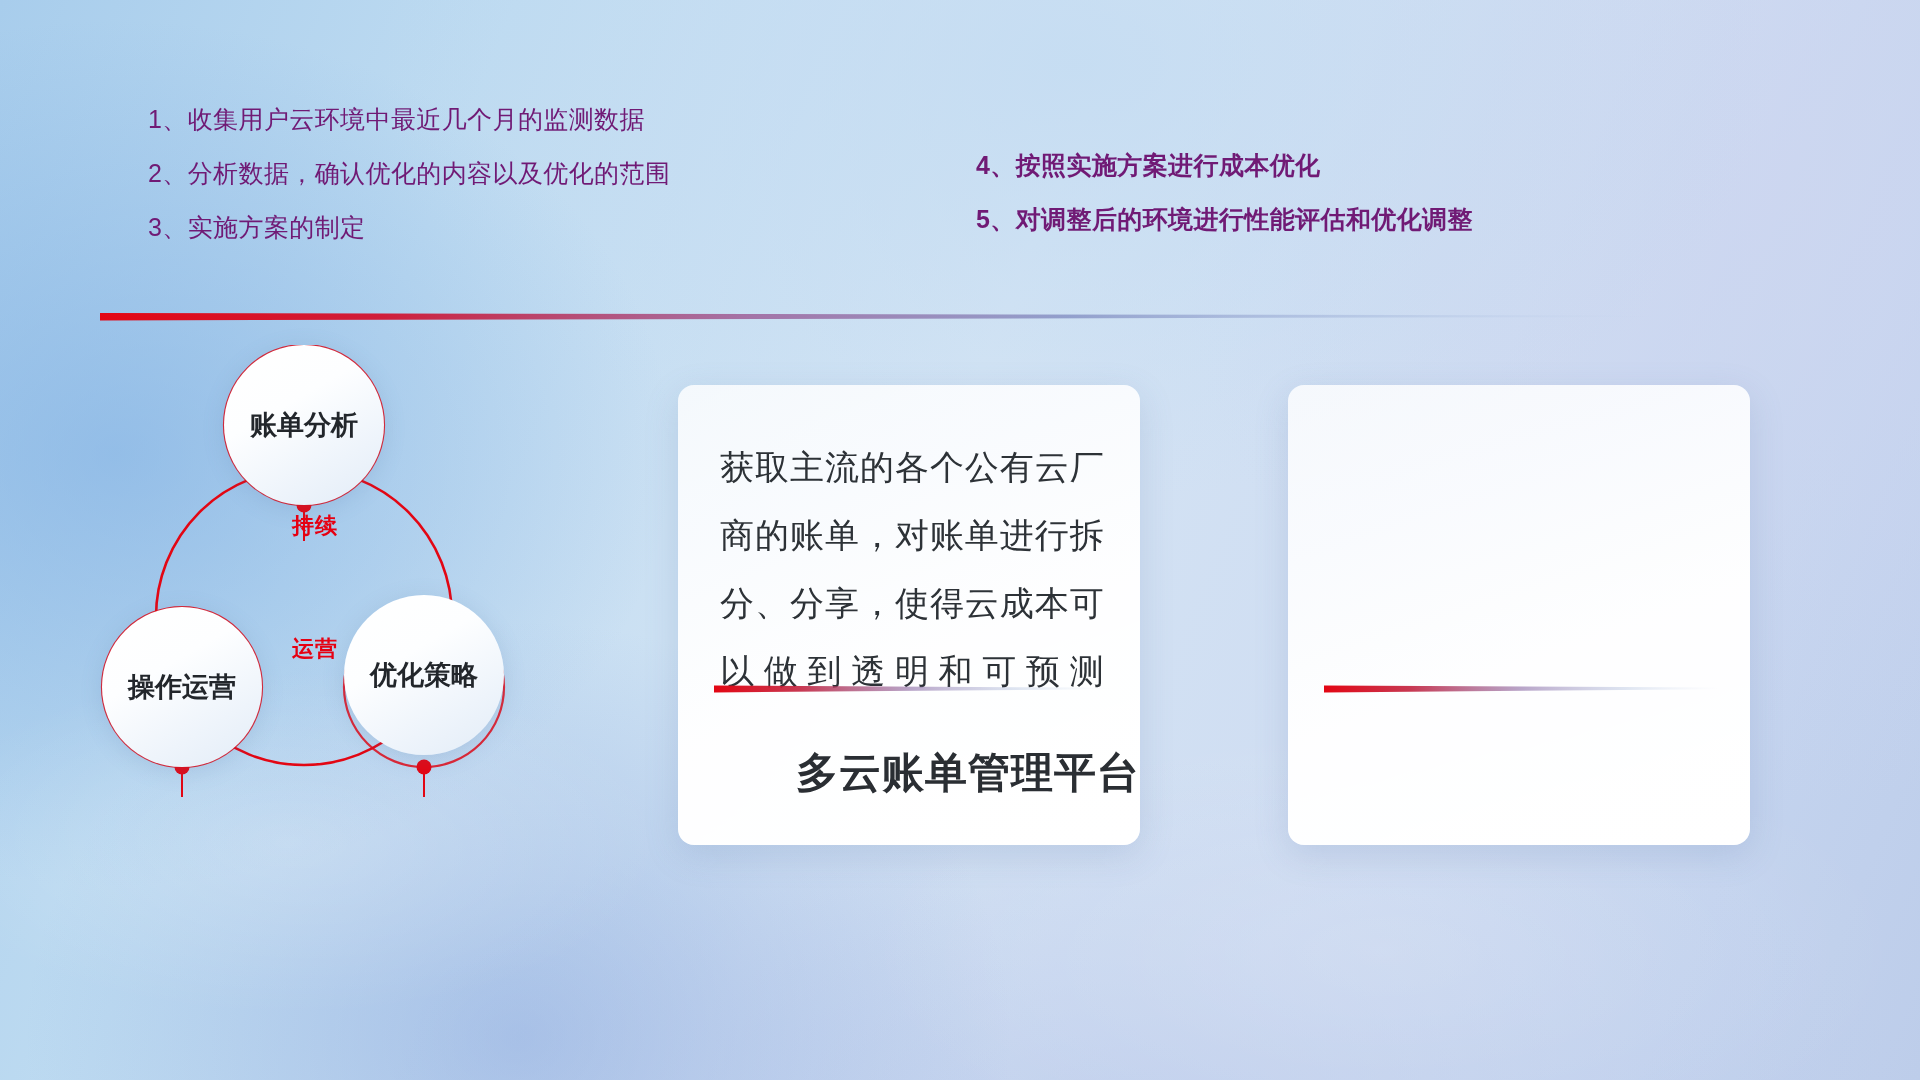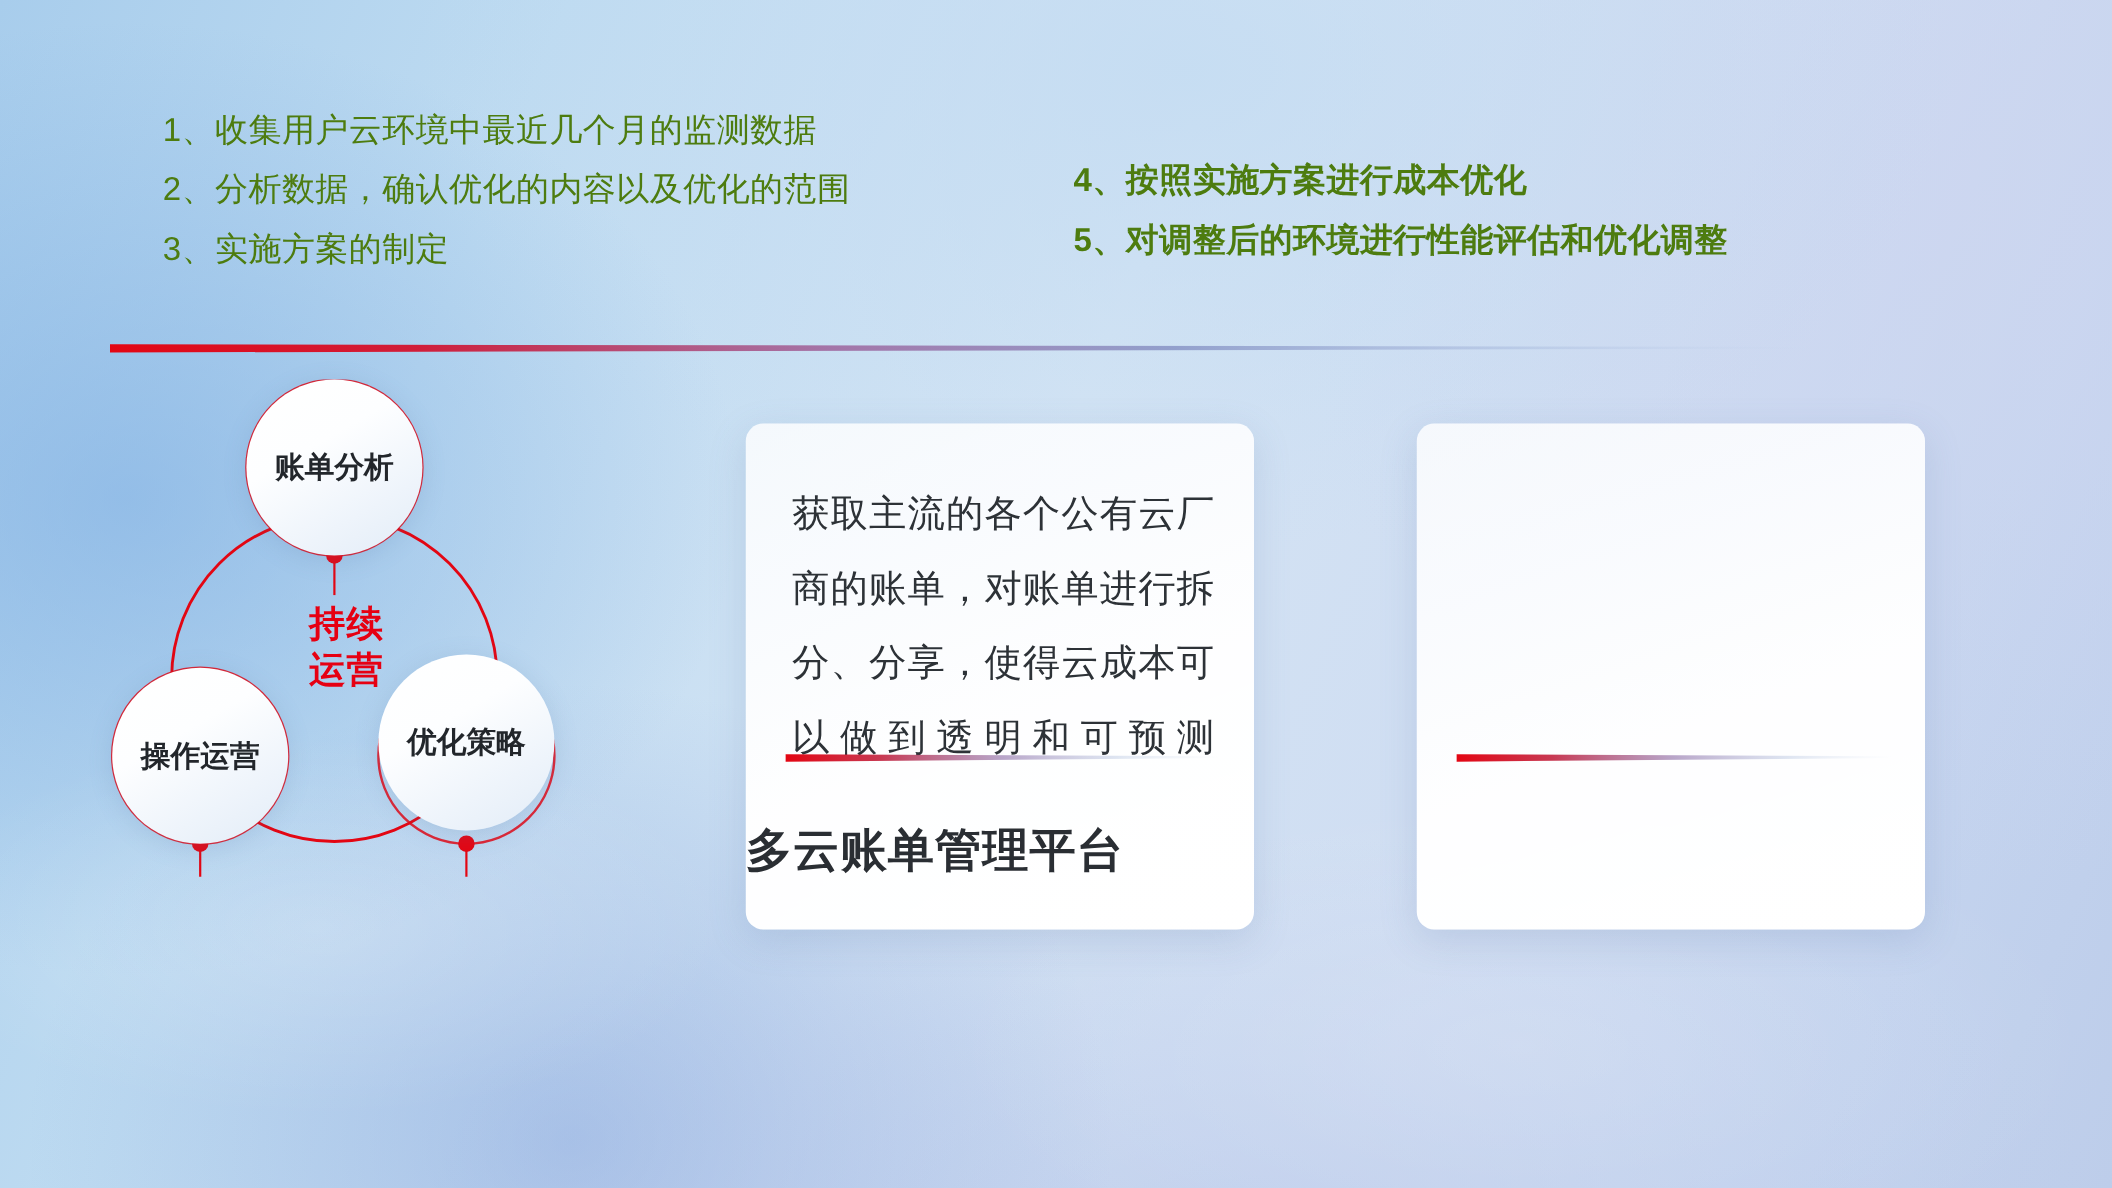"1、收集用户云环境中最近几个月的监测数据" .step-line { color: #4d7c0f -> #701a75; font-size: 30px -> 25px }
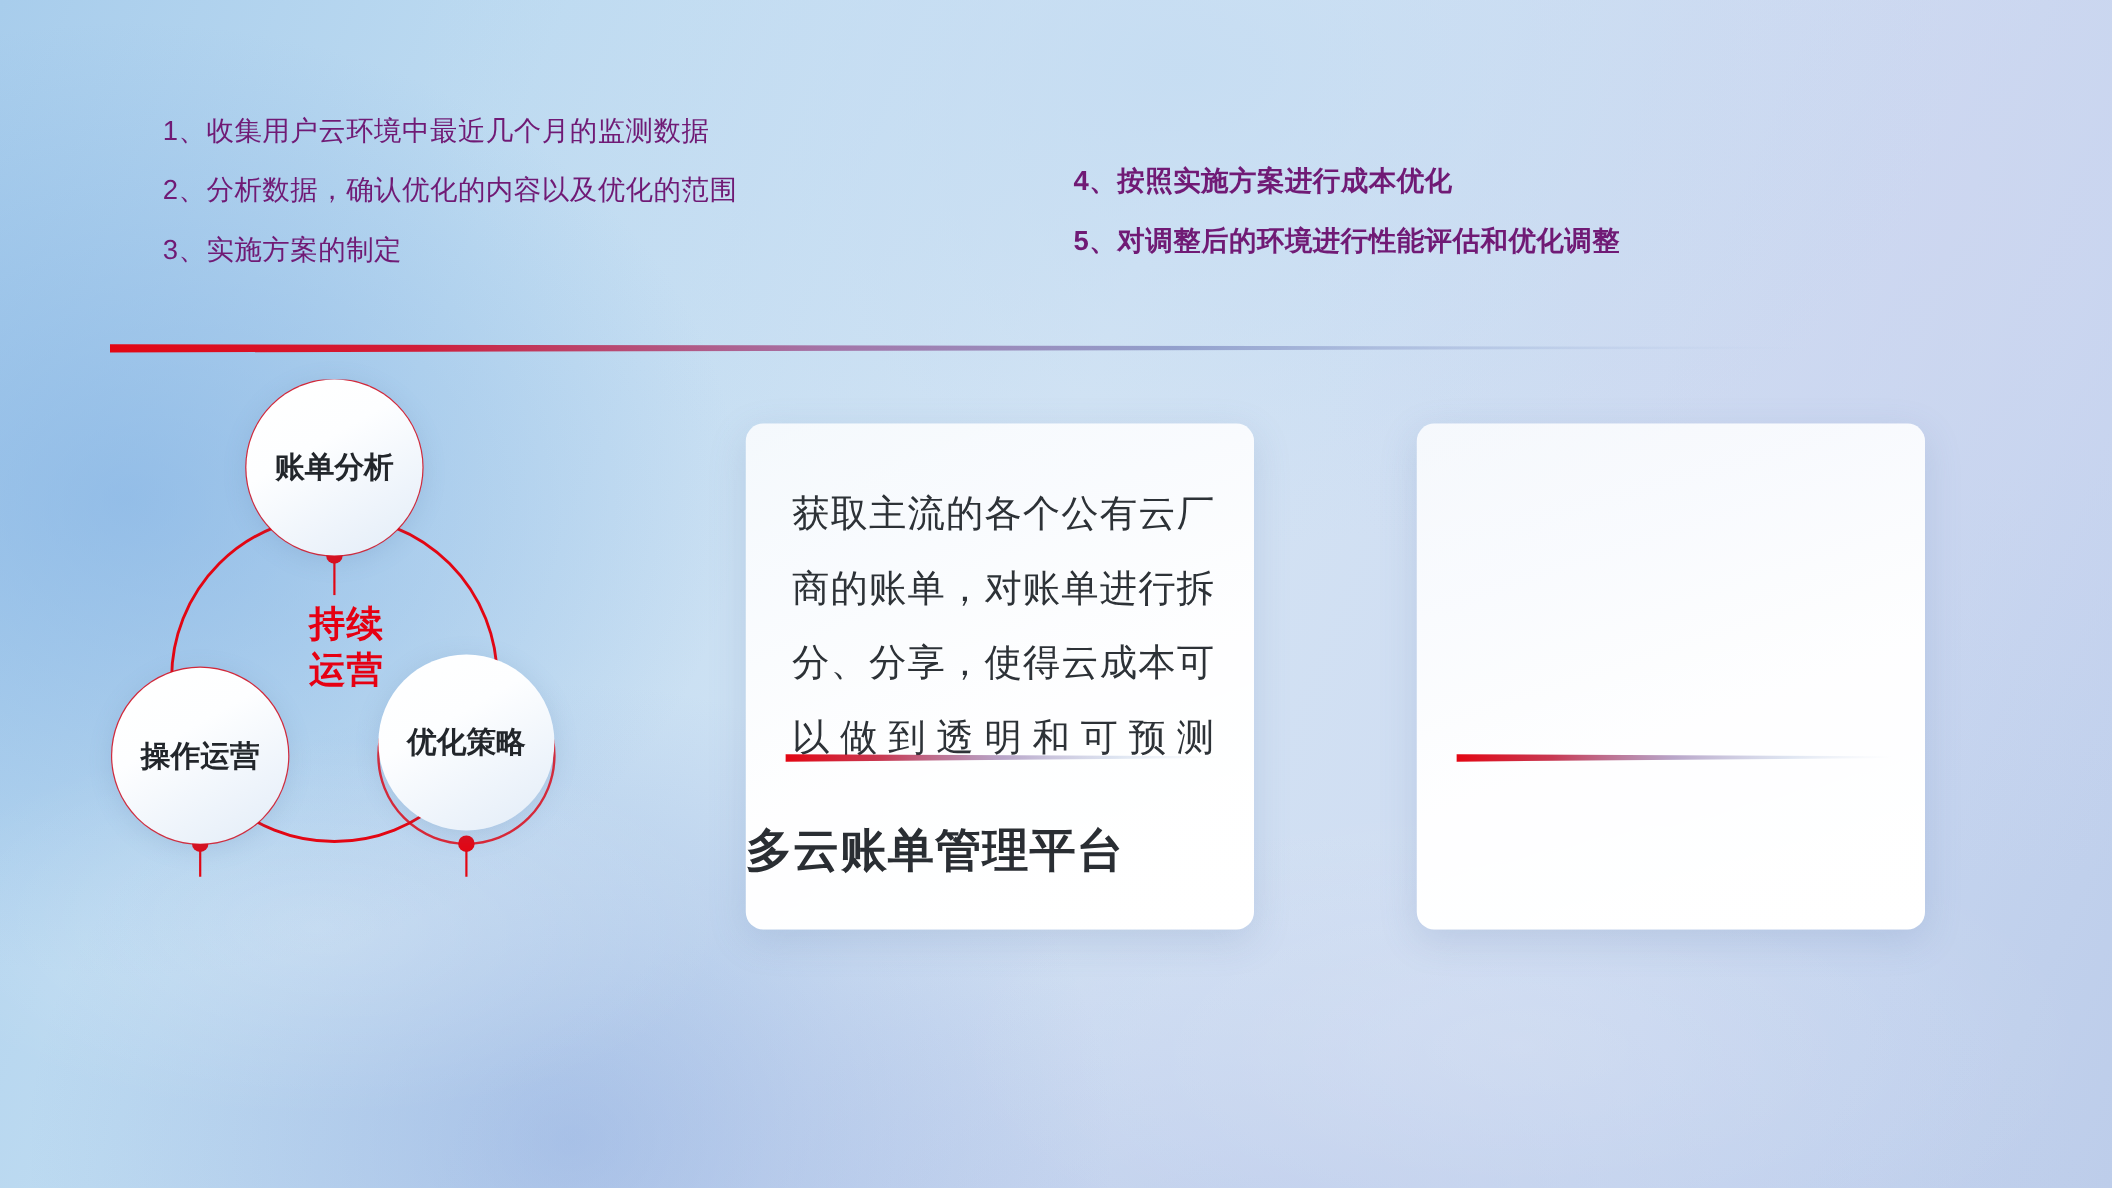"持续" #center-label { font-size: 33px -> 22px; justify-content: center -> space-between }
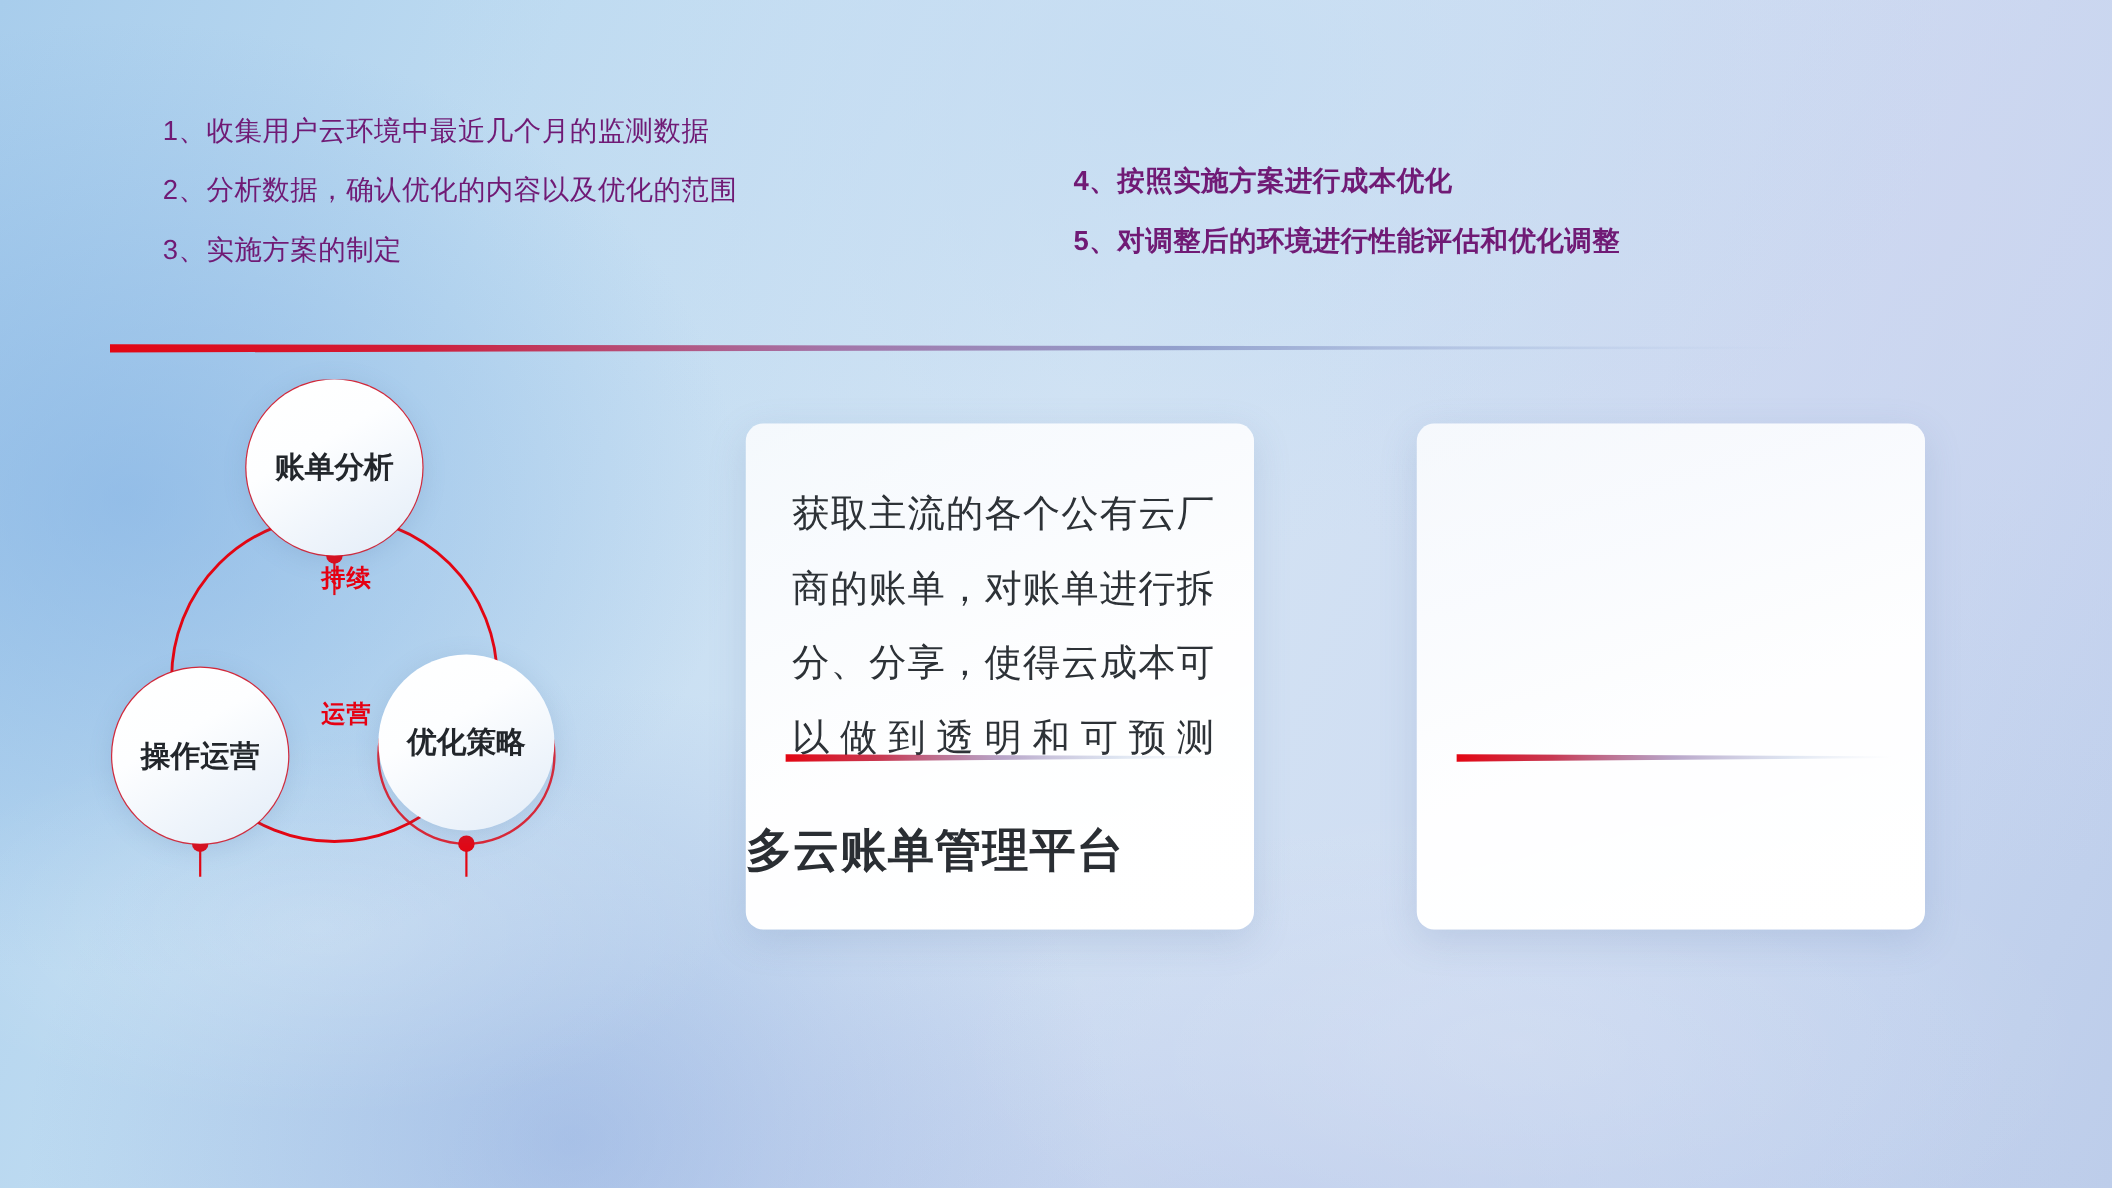"多云账单管理平台" .card-title { text-align: left -> right }
